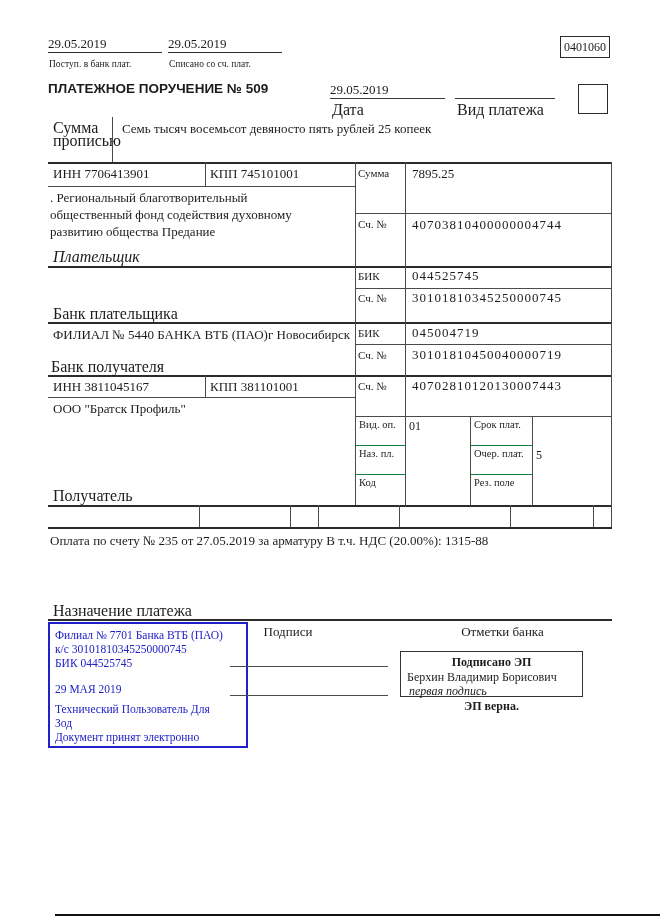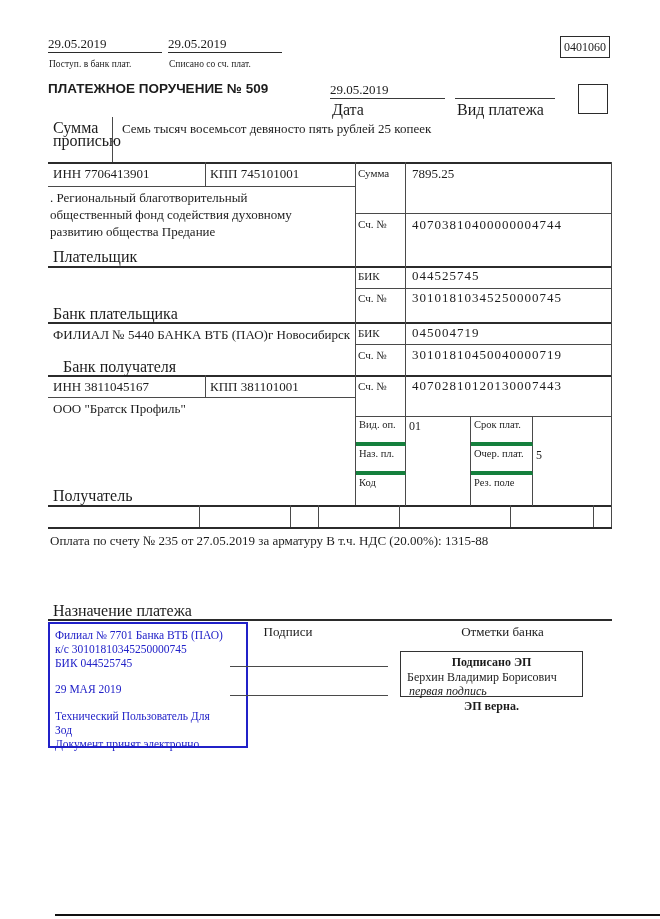"Плательщик" div.abs { font-style: none -> italic }
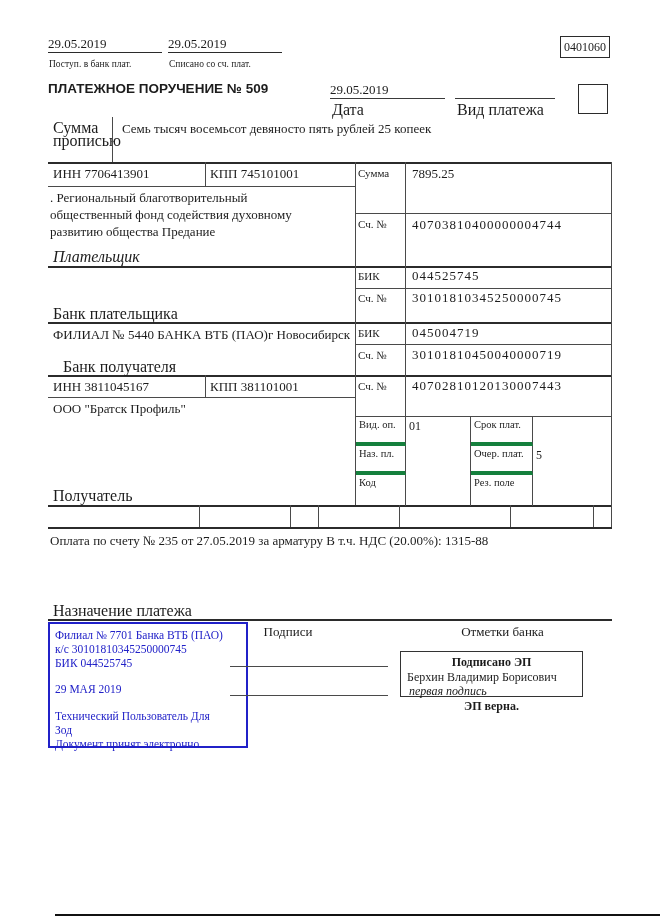"Банк получателя" div.abs { left: 63px -> 51px }
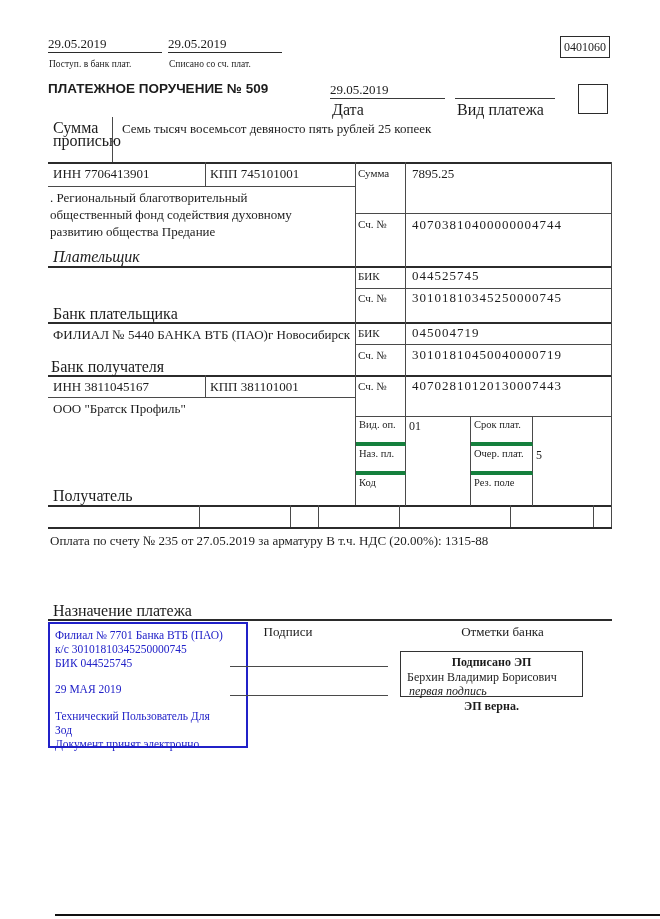"Вид. оп." .op-bb { border-bottom: 4px solid #15803d -> 1px solid #15803d }
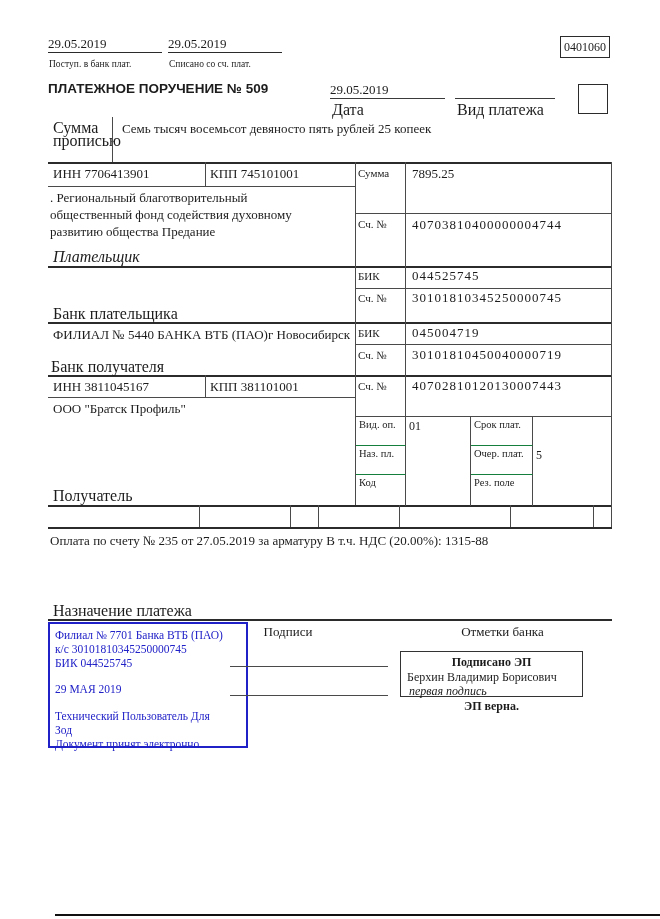"Технический Пользователь Для" .gap14 { margin-top: 13px -> 6px }
